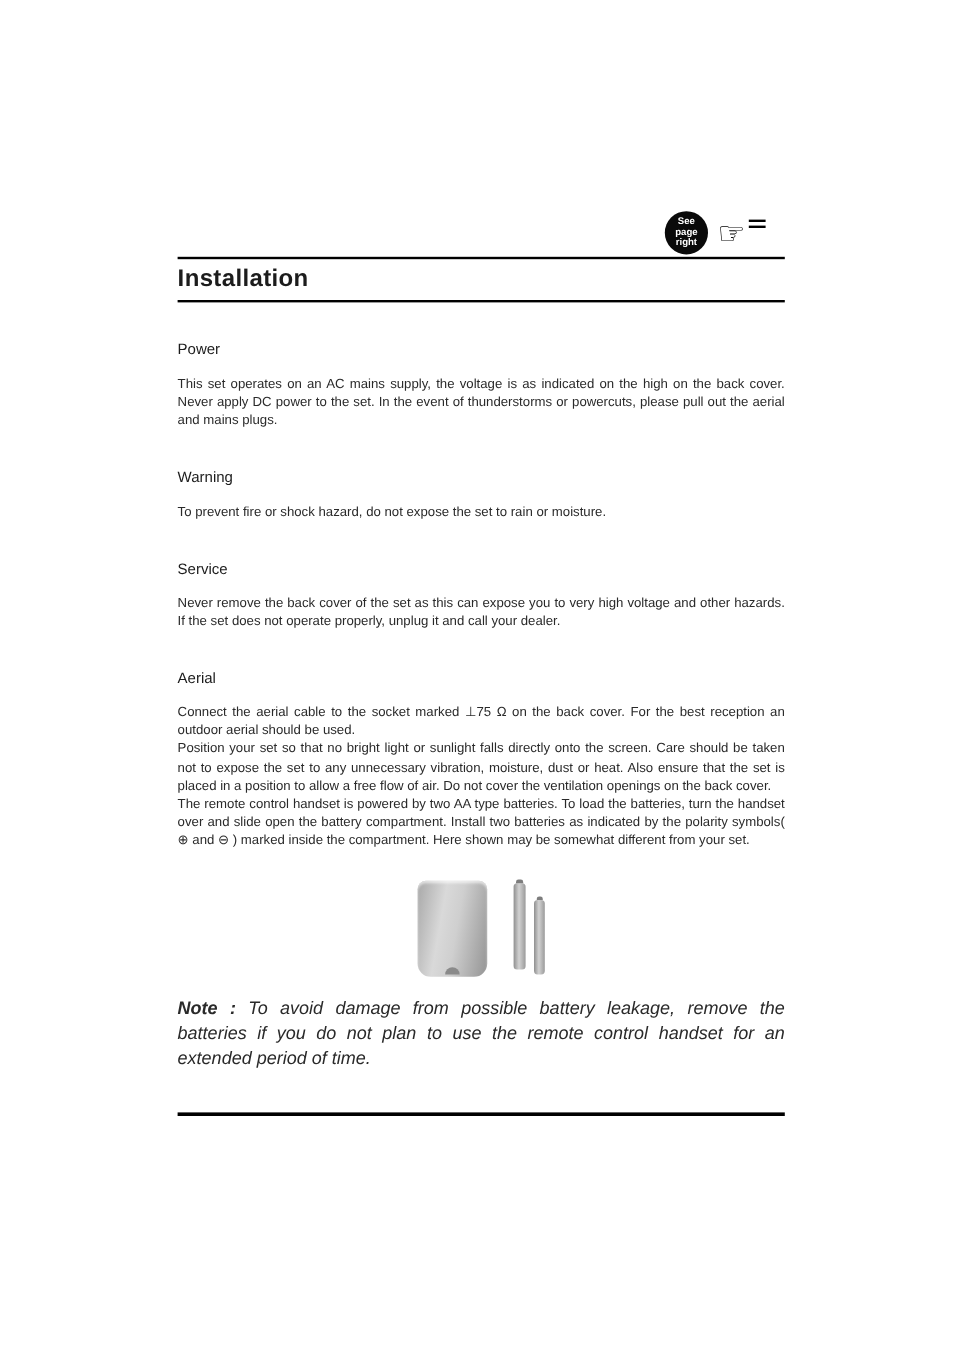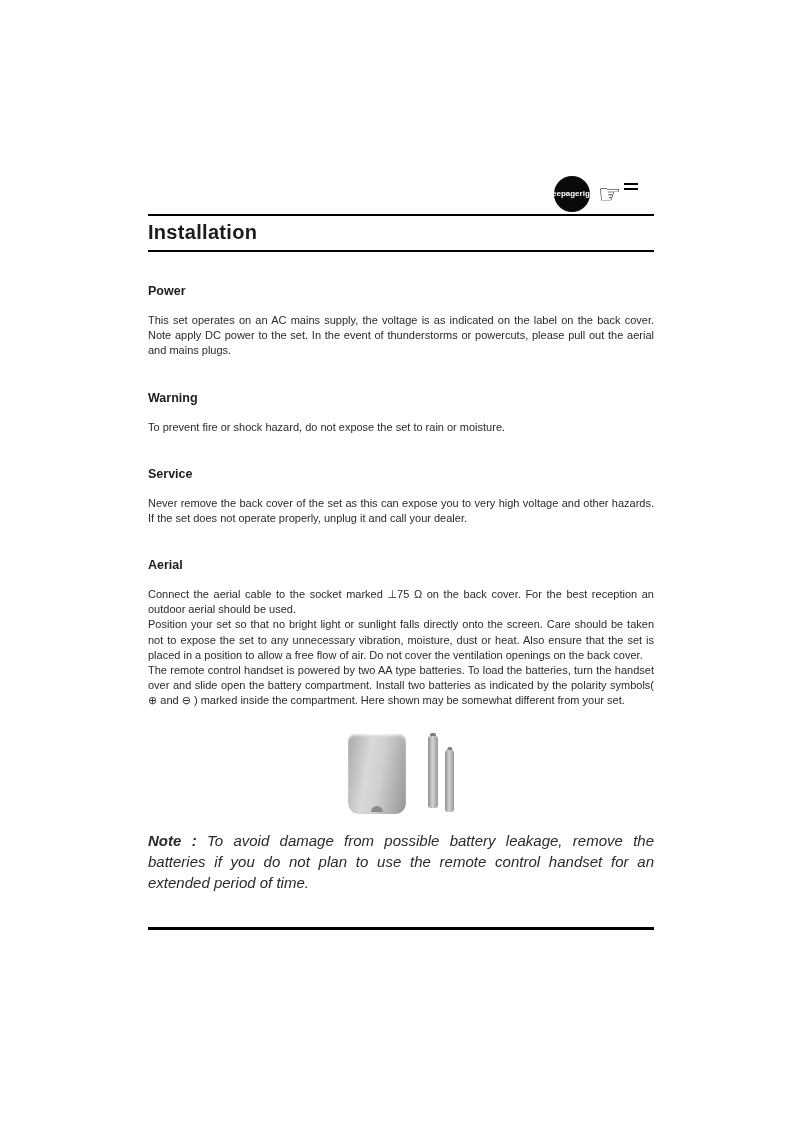"See" .badge { flex-direction: row -> column }
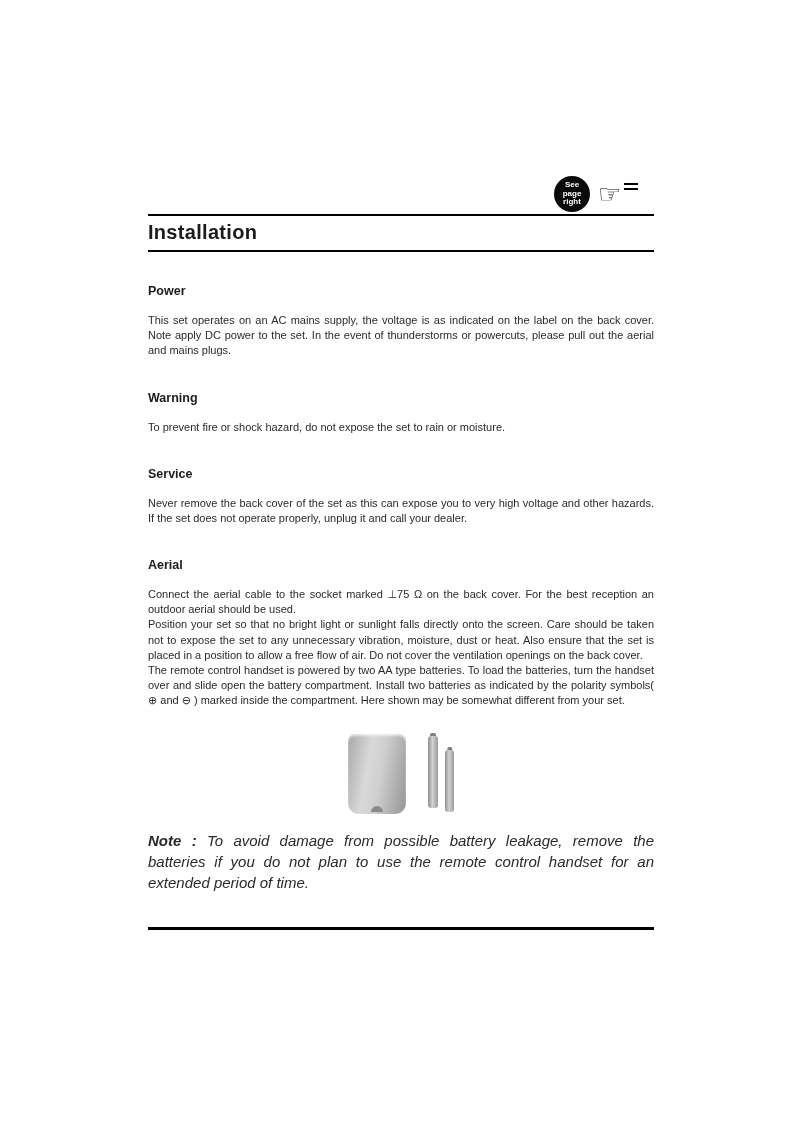"Power" h2 { font-weight: bold -> normal }
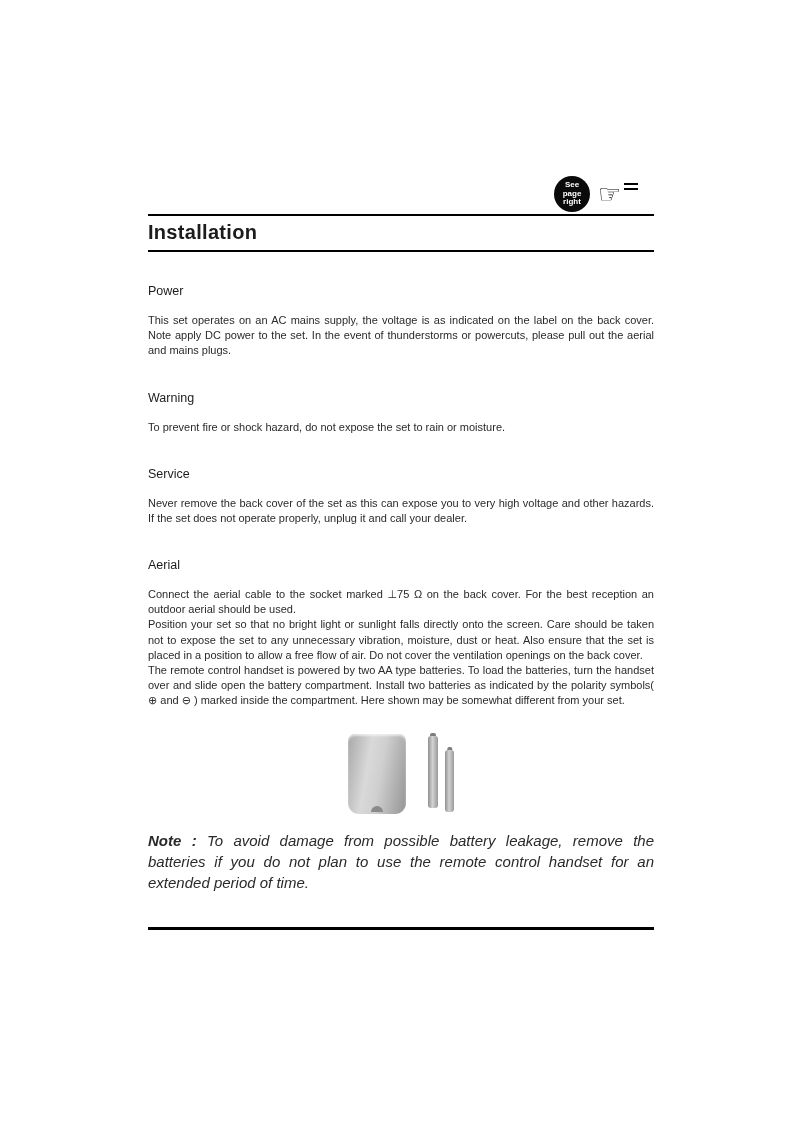"This set operates on an" p.body { text: label on the back cover. Note -> high on the back cover. Never }
